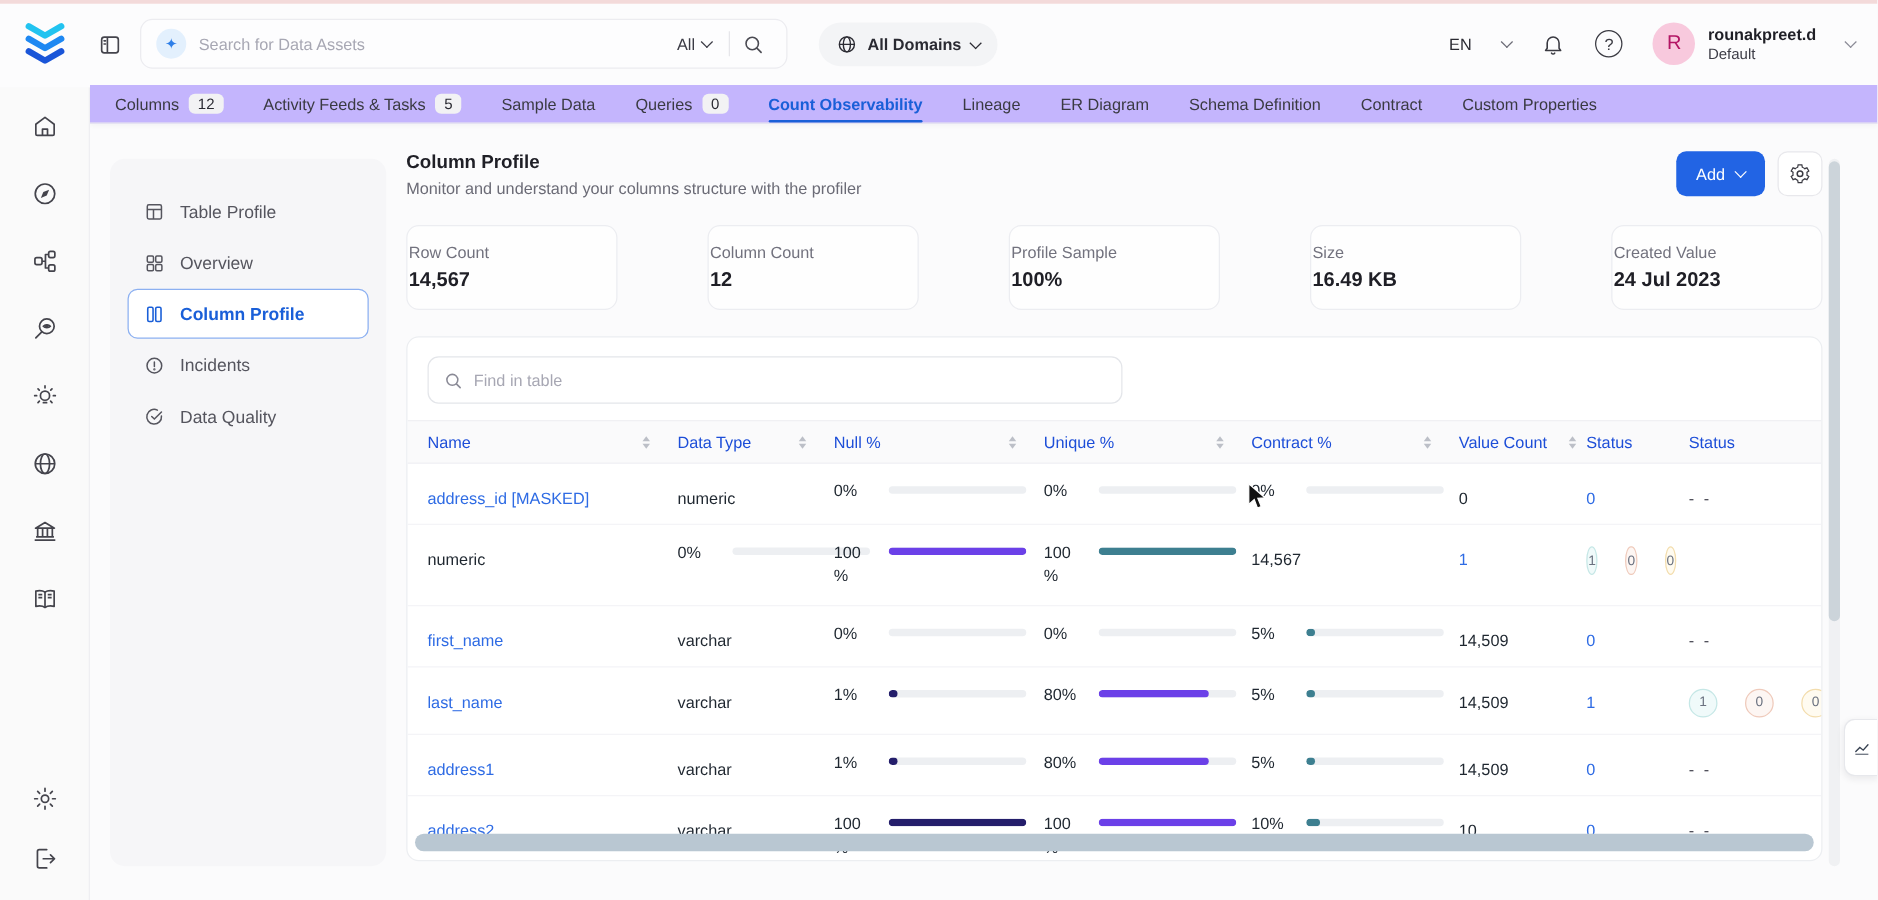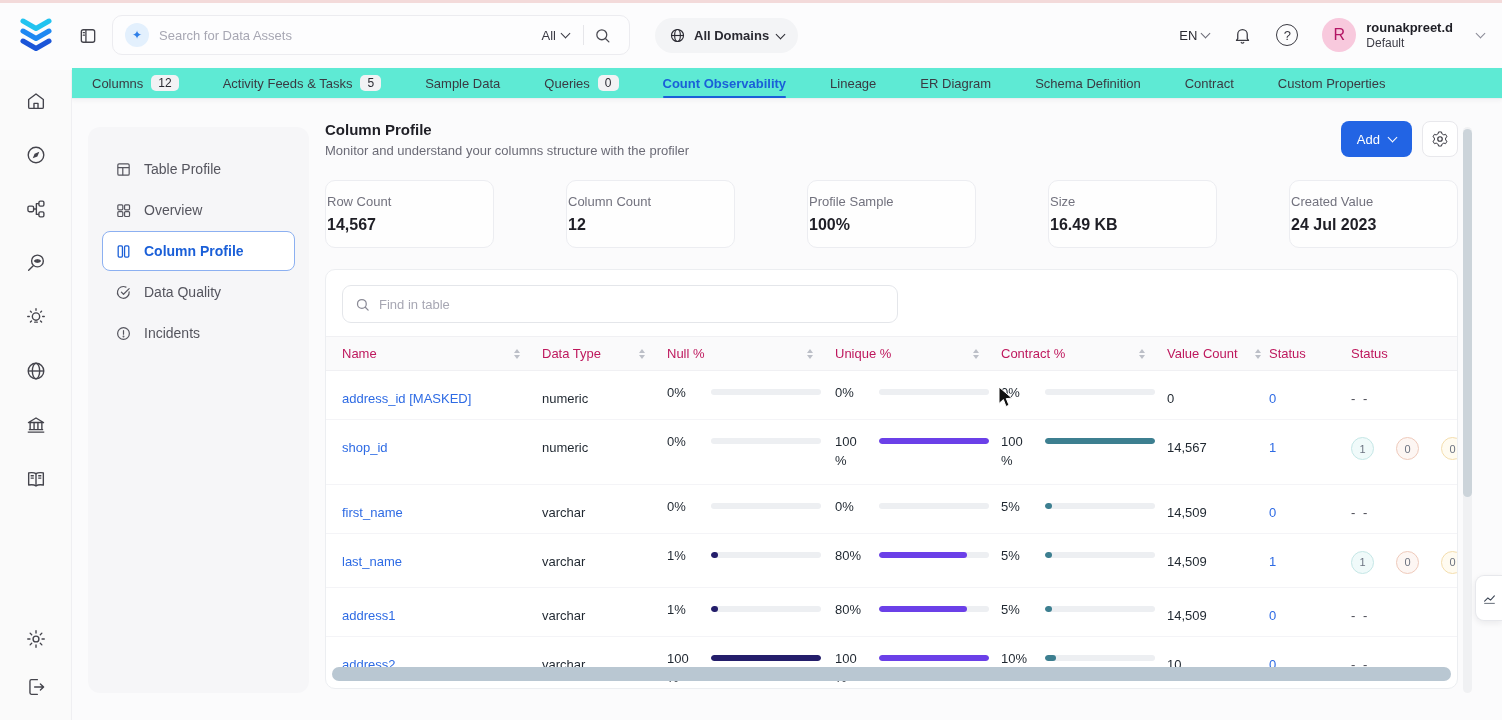"EN" .lang { gap: 5px -> 25px }
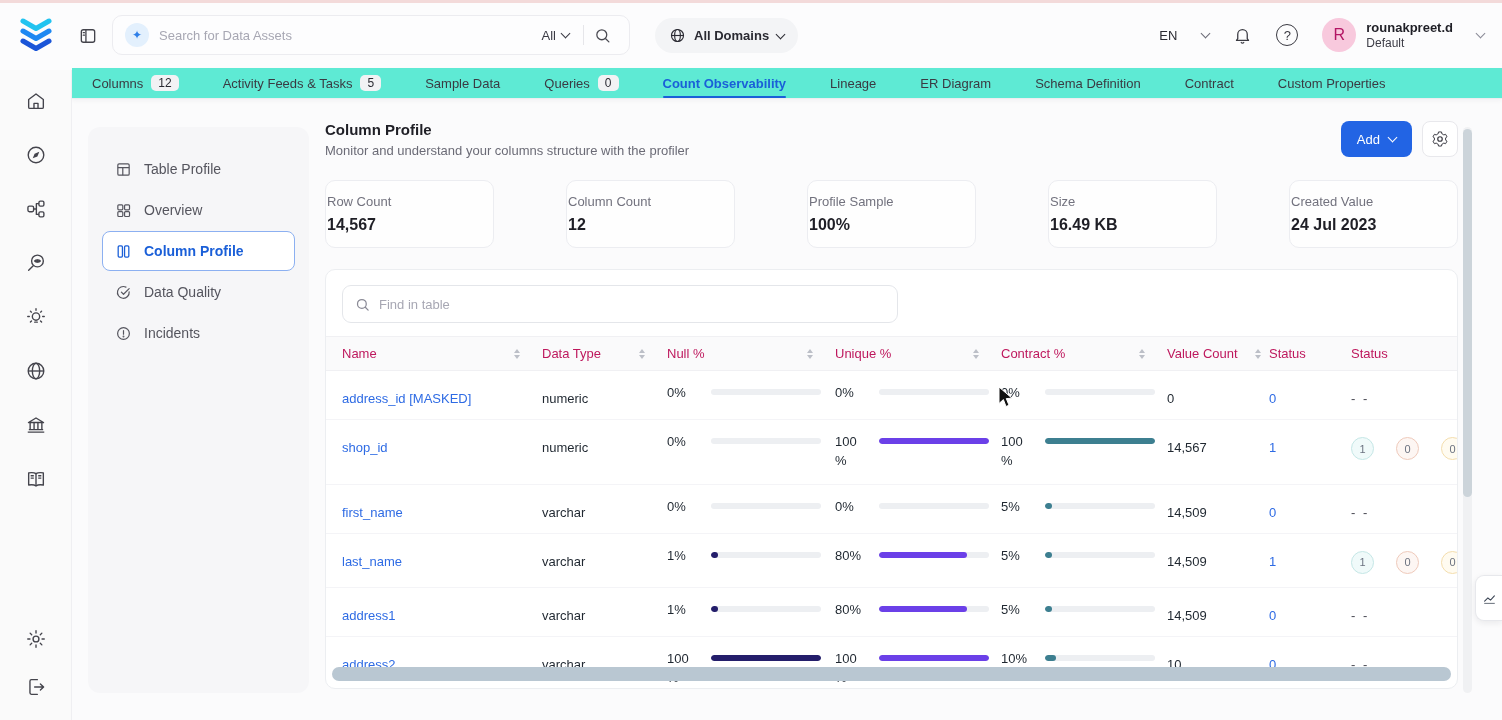"Columns" .tabbar { background: #5eead4 -> #c4b5fd; gap: 44px -> 32px }
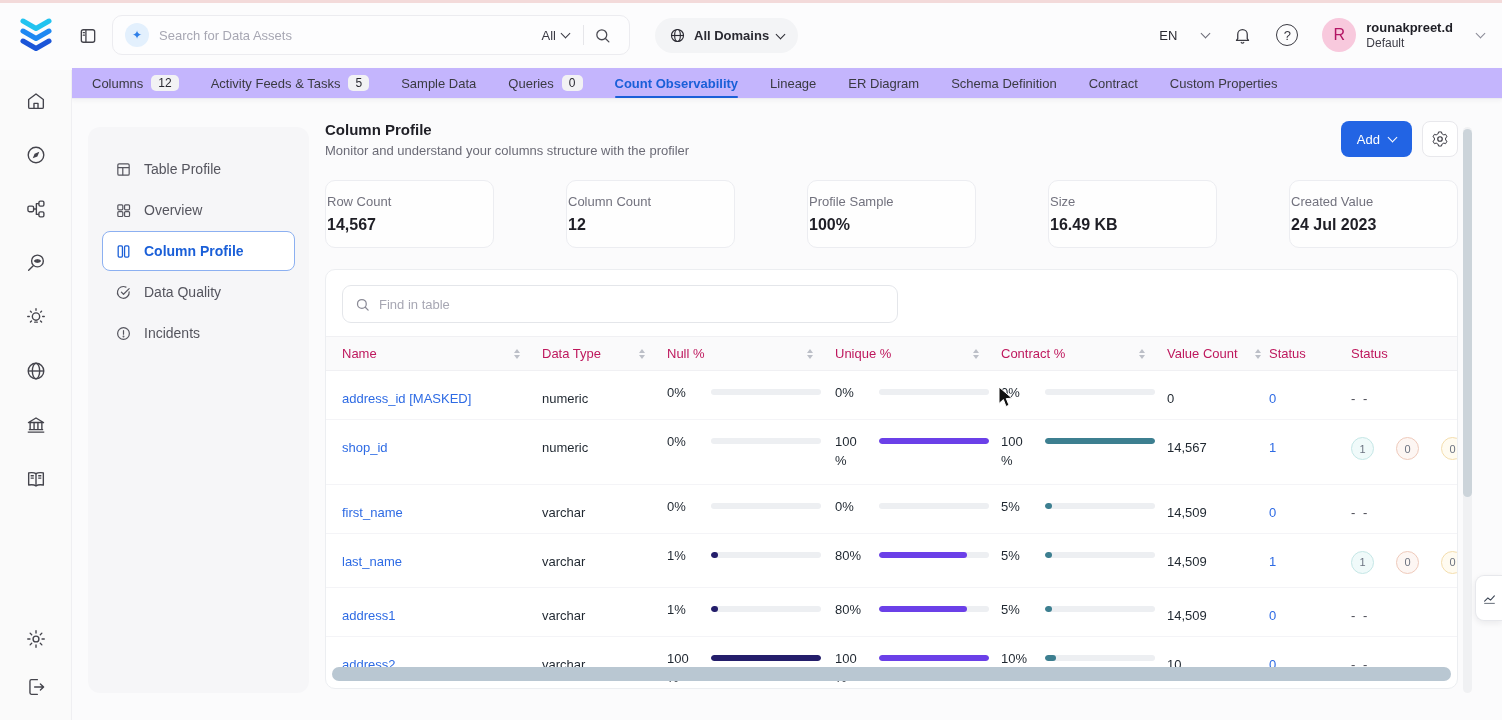"Data Quality" div.sp-item { order: before "Incidents" -> after "Incidents" }
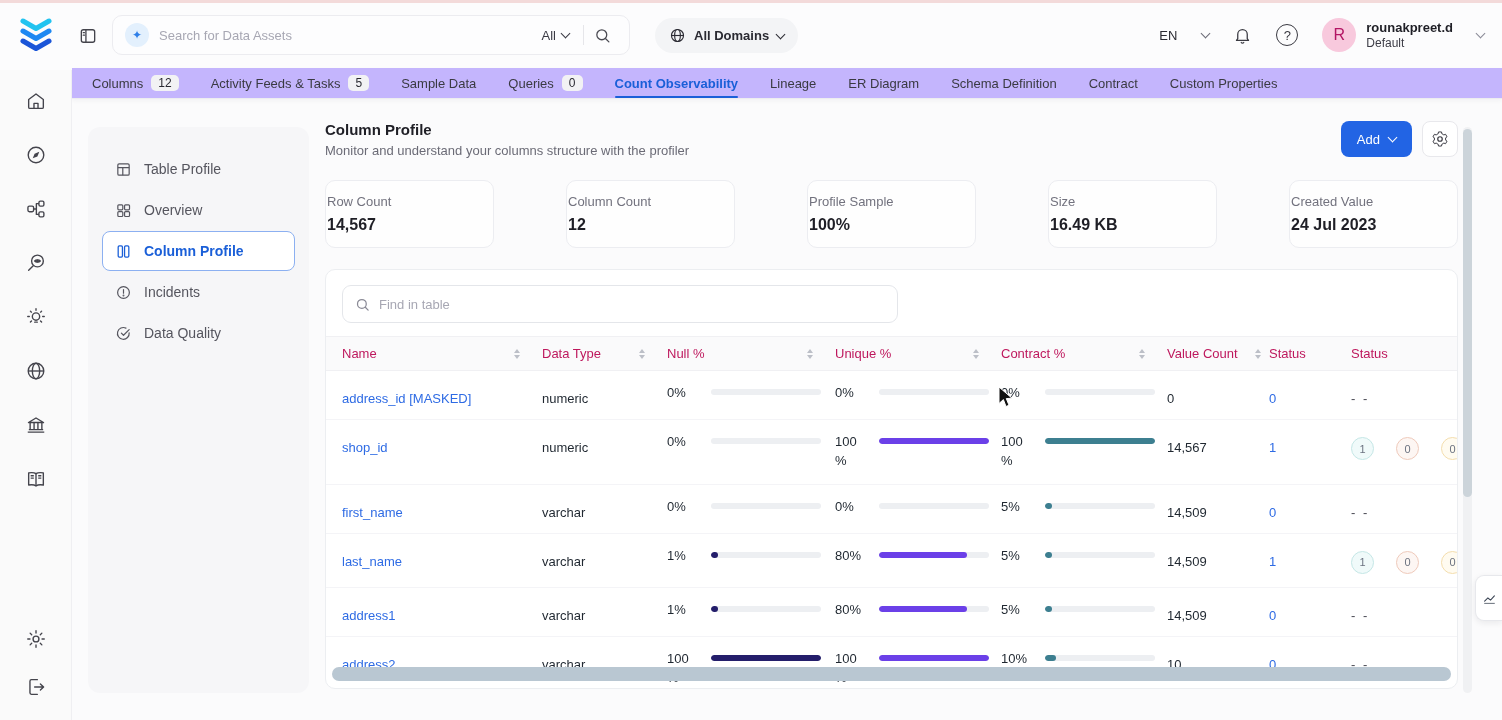"Name" .thead { color: #be185d -> #1d4ed8 }
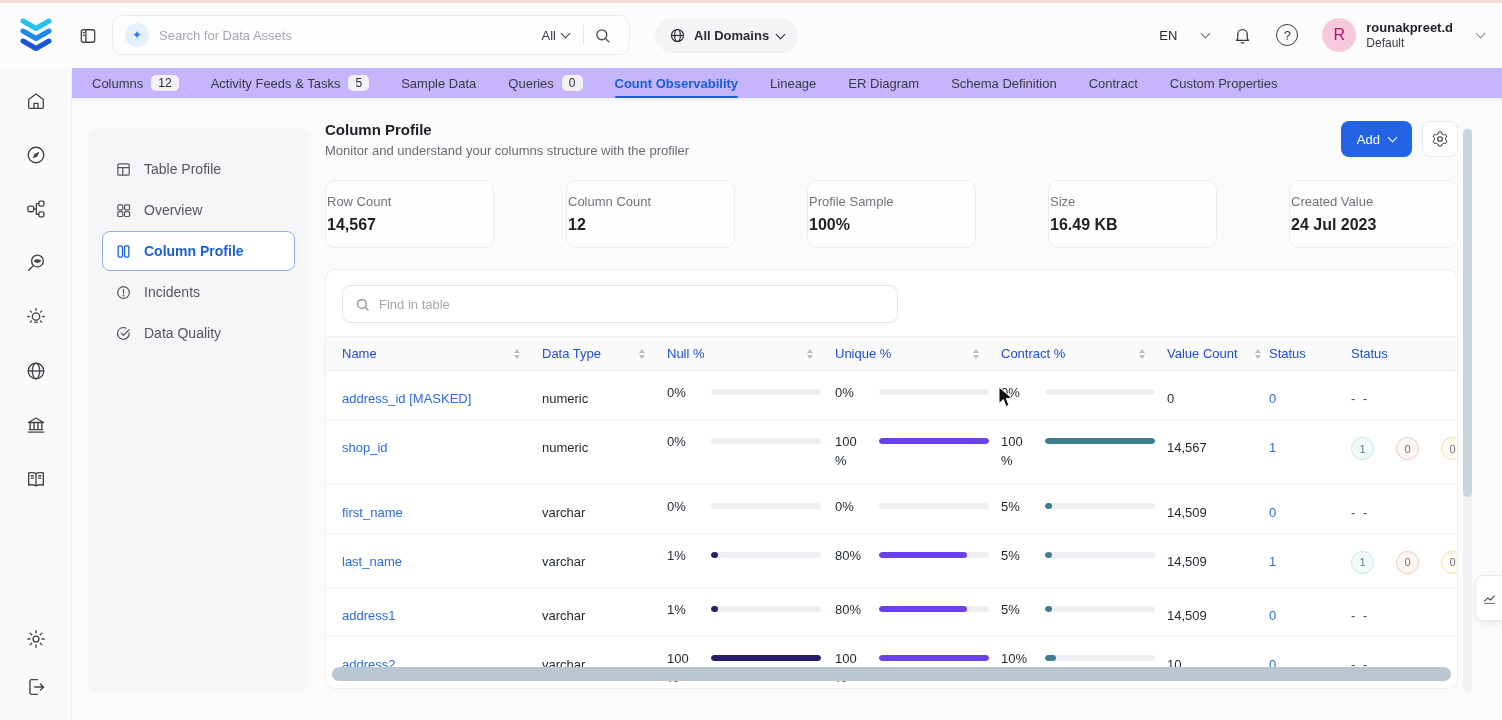"shop_id" div.td { html: <div><a>shop_id</a></div> -> none }
